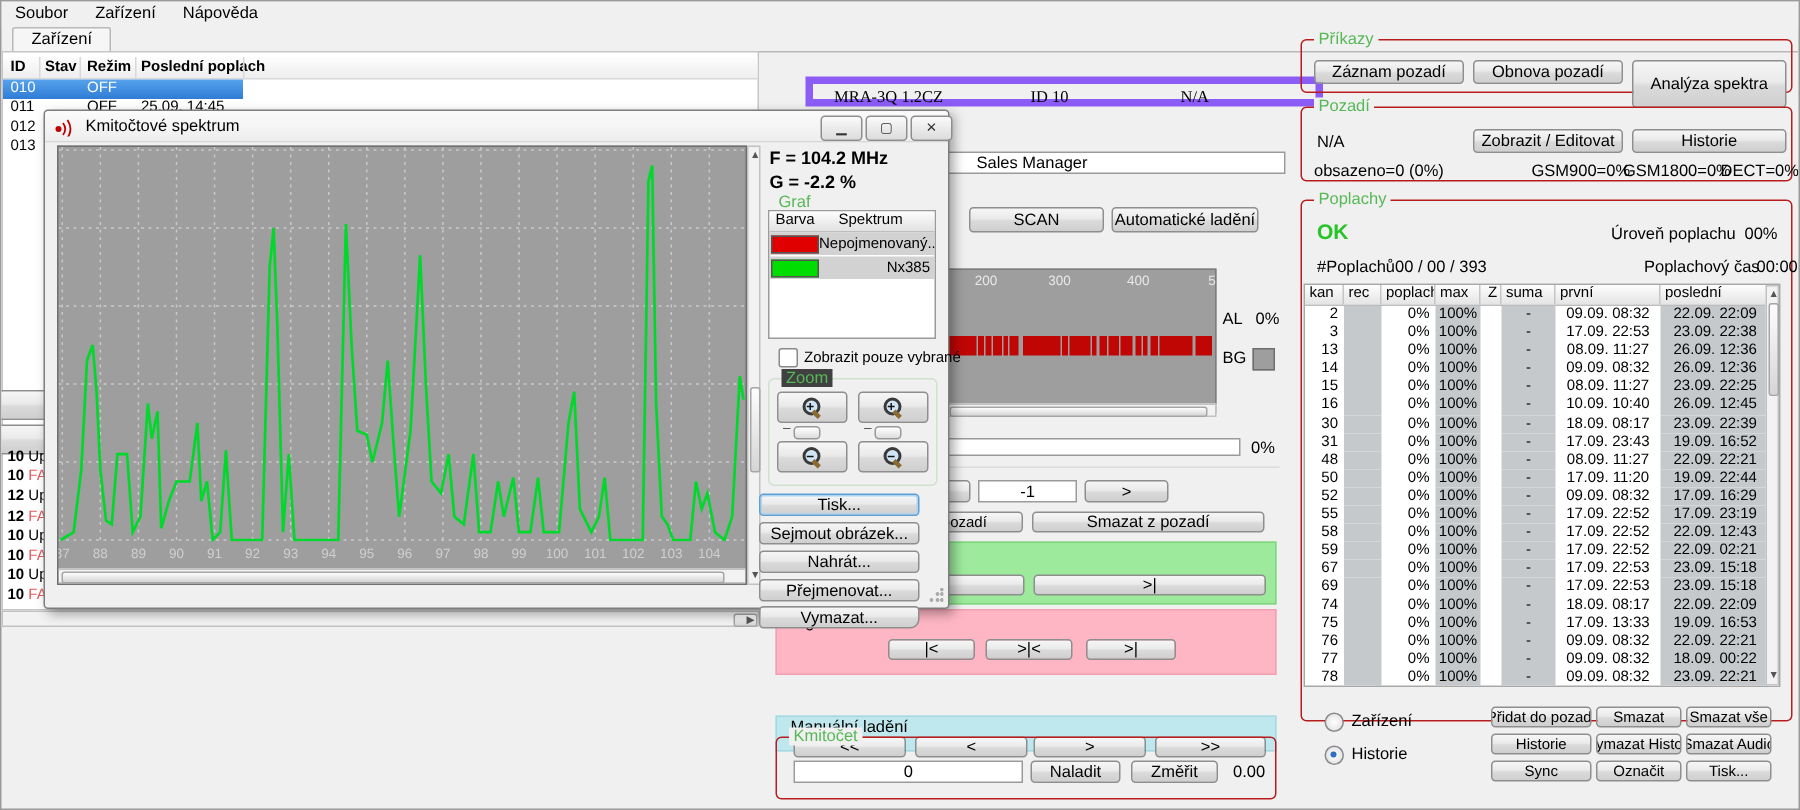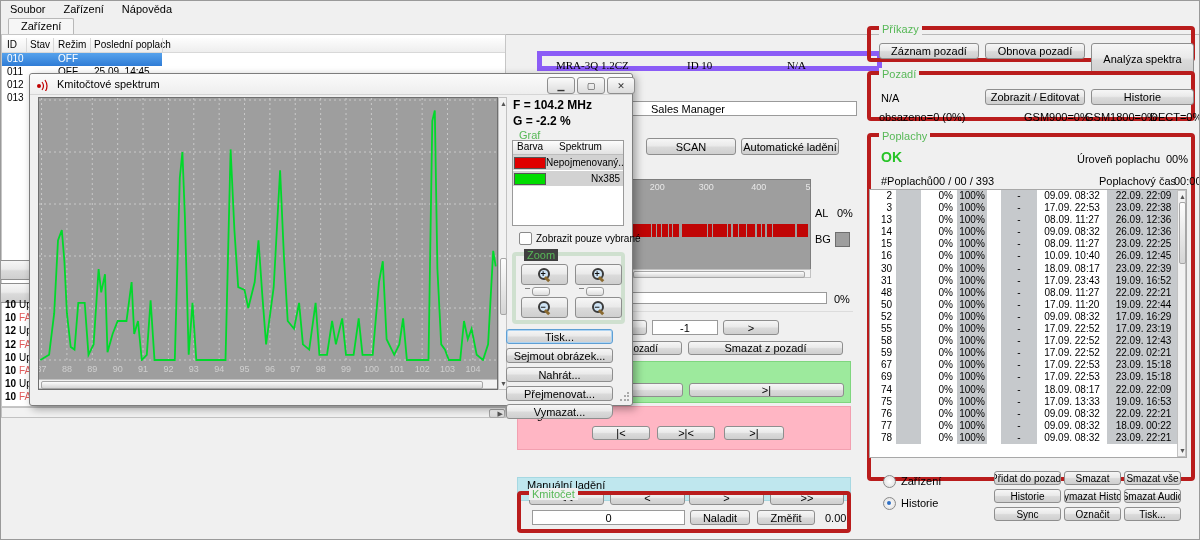"Příkazy" .group { border: 4px solid #b91c1c -> 1px solid #b91c1c }
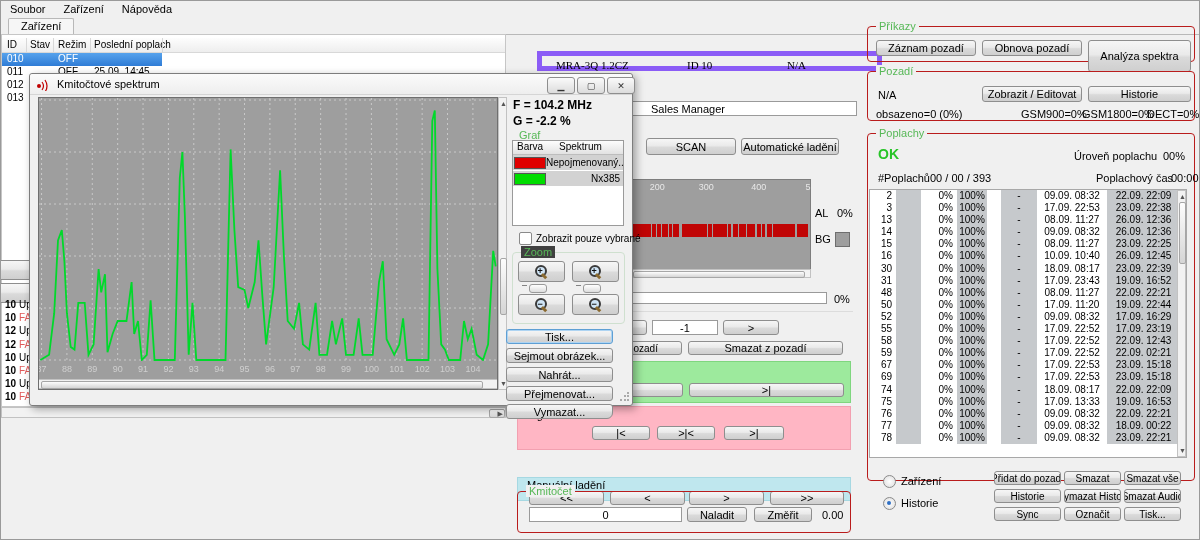"ID" #device-header span { font-weight: none -> bold }
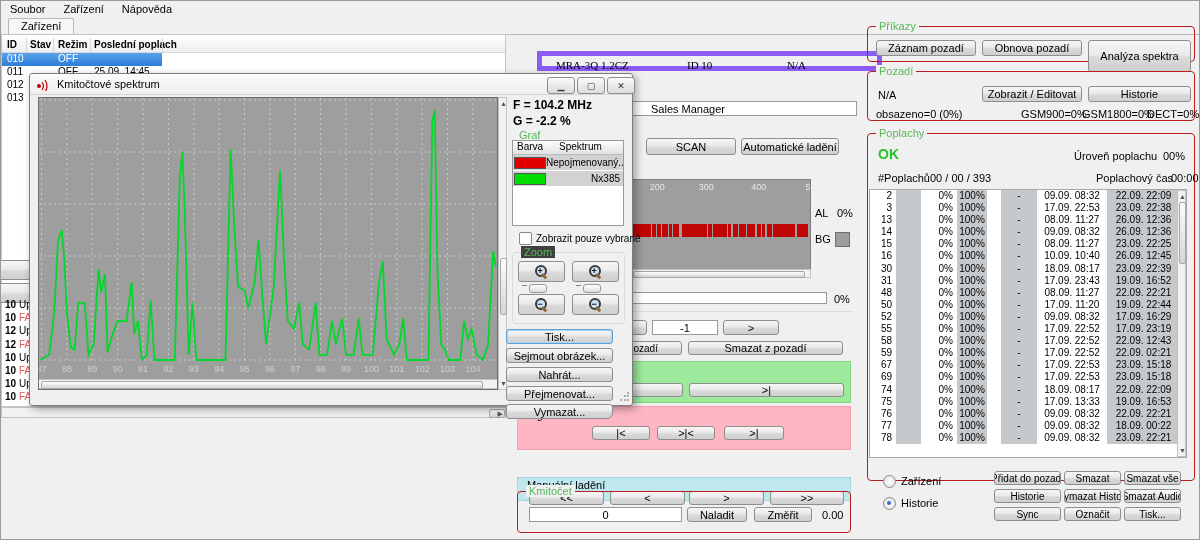"kan" div { html: none -> <div> <div>kan</div> <div>rec</div> <div>poplach</div> <div>max</div> <div>Z</div> <div>suma</div> <div>první</div> <div>poslední</div> </div> }
